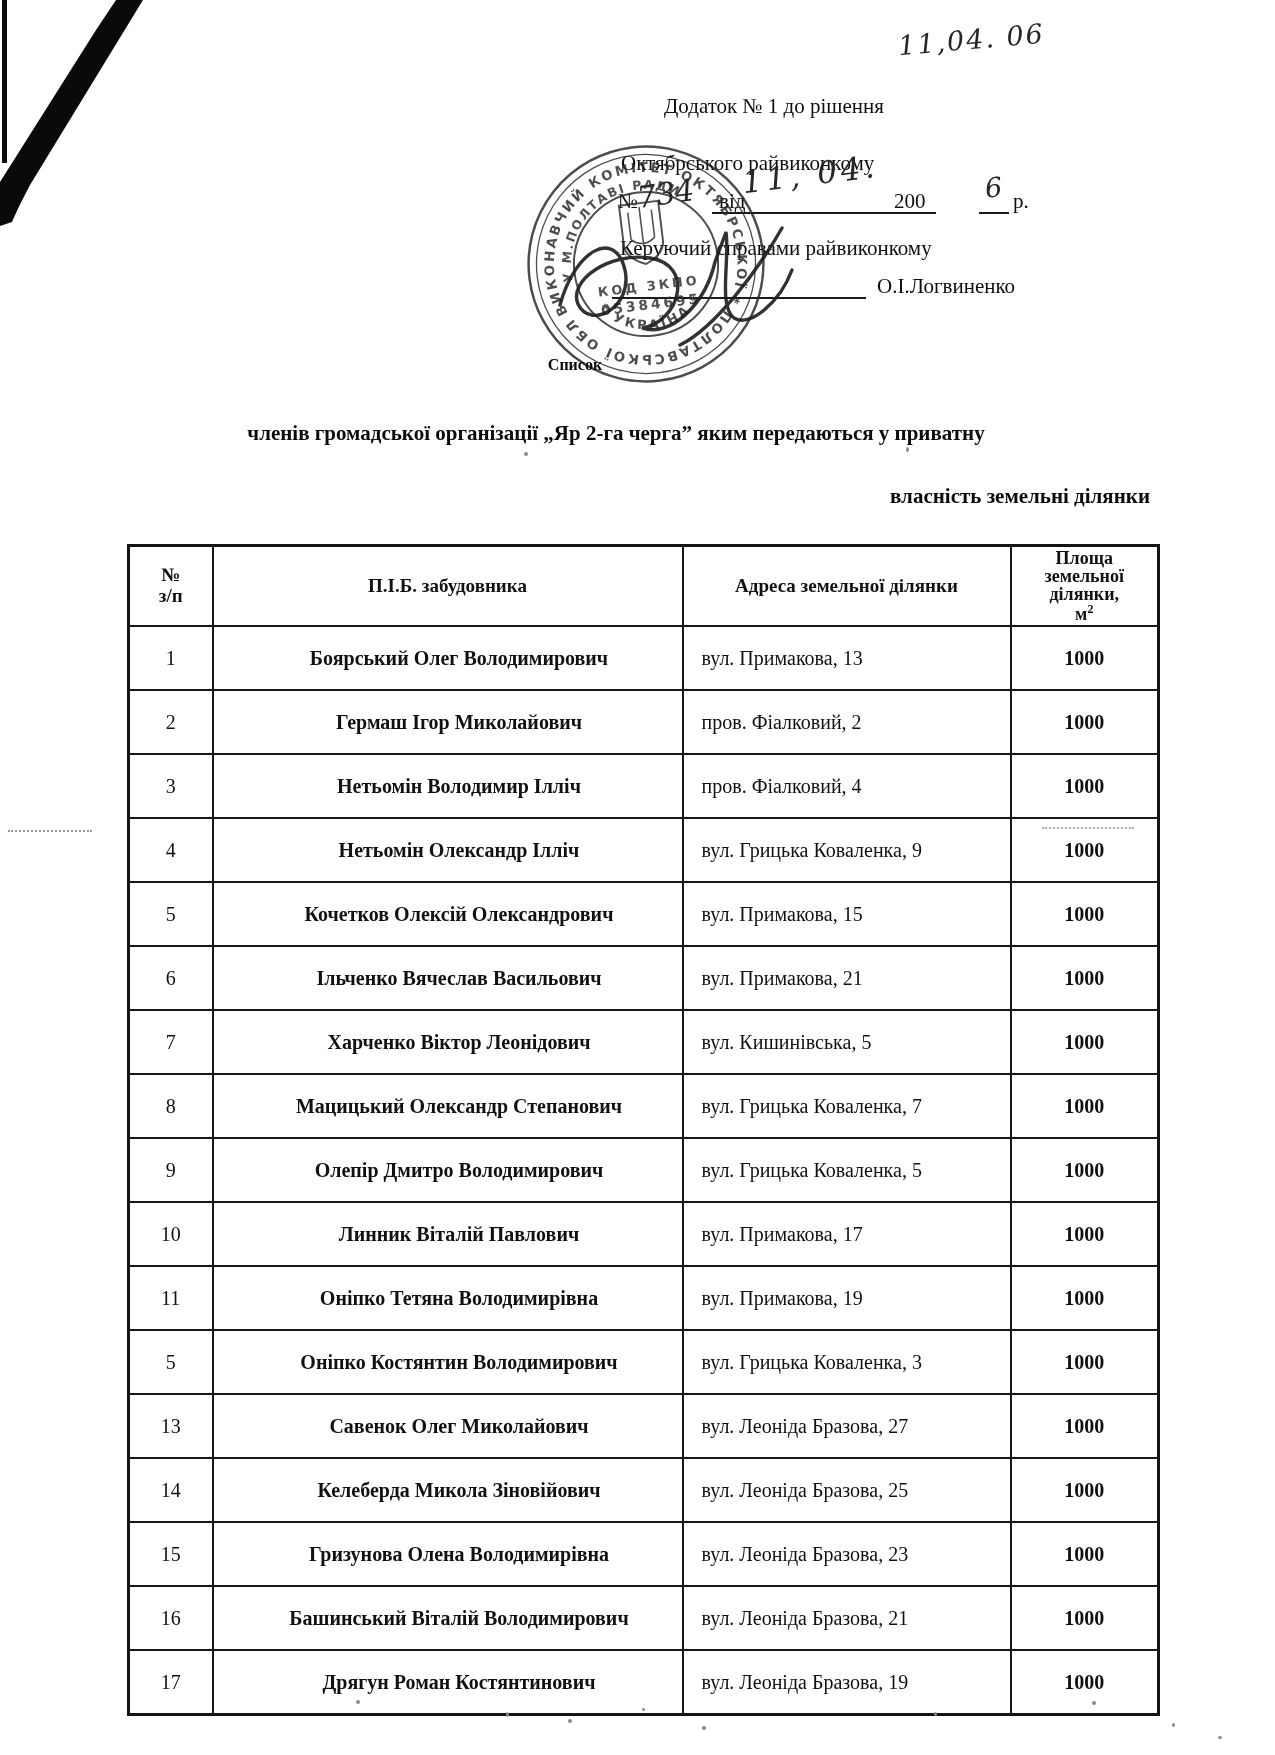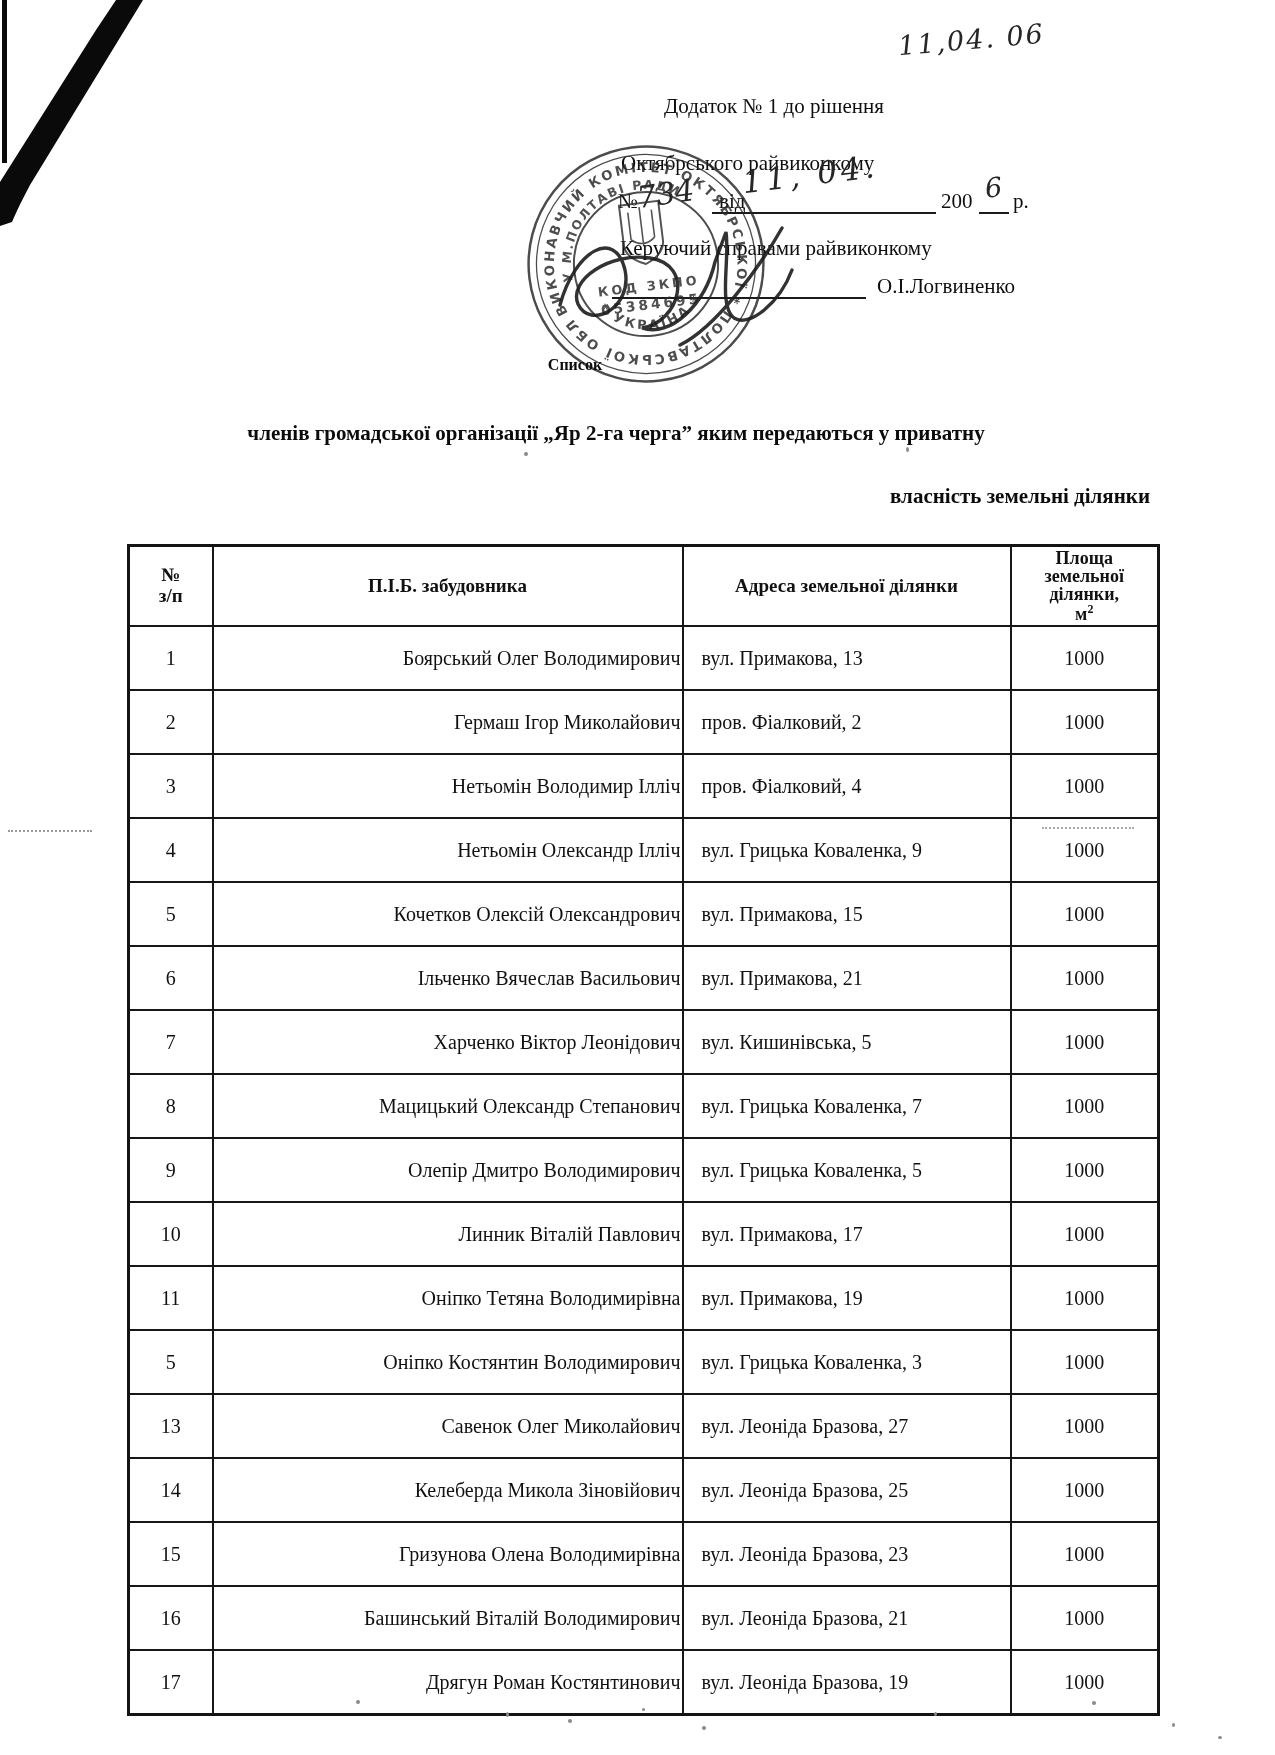"200" div.abs { left: 941px -> 894px }
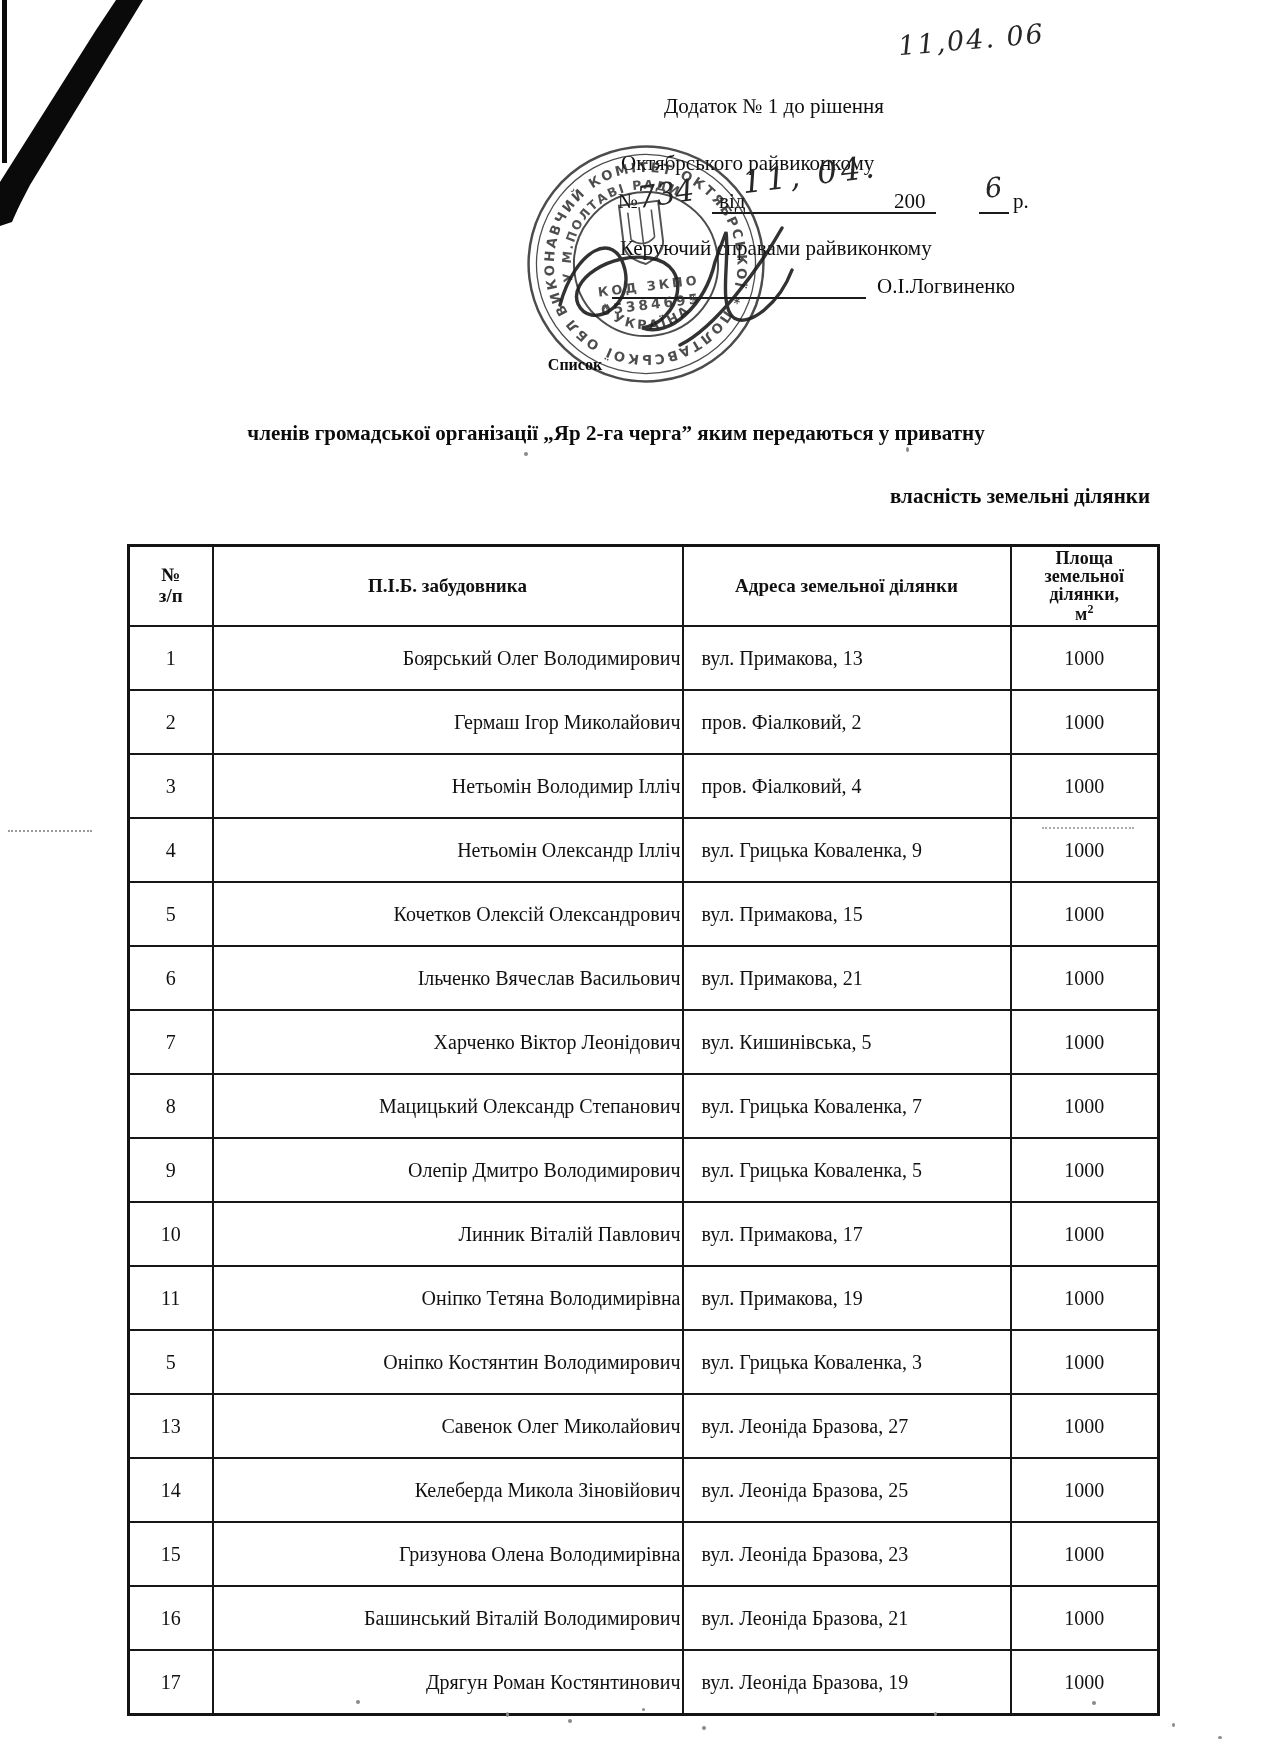"Боярський Олег Володимирович" .td-name { font-weight: none -> bold; text-align: right -> center }
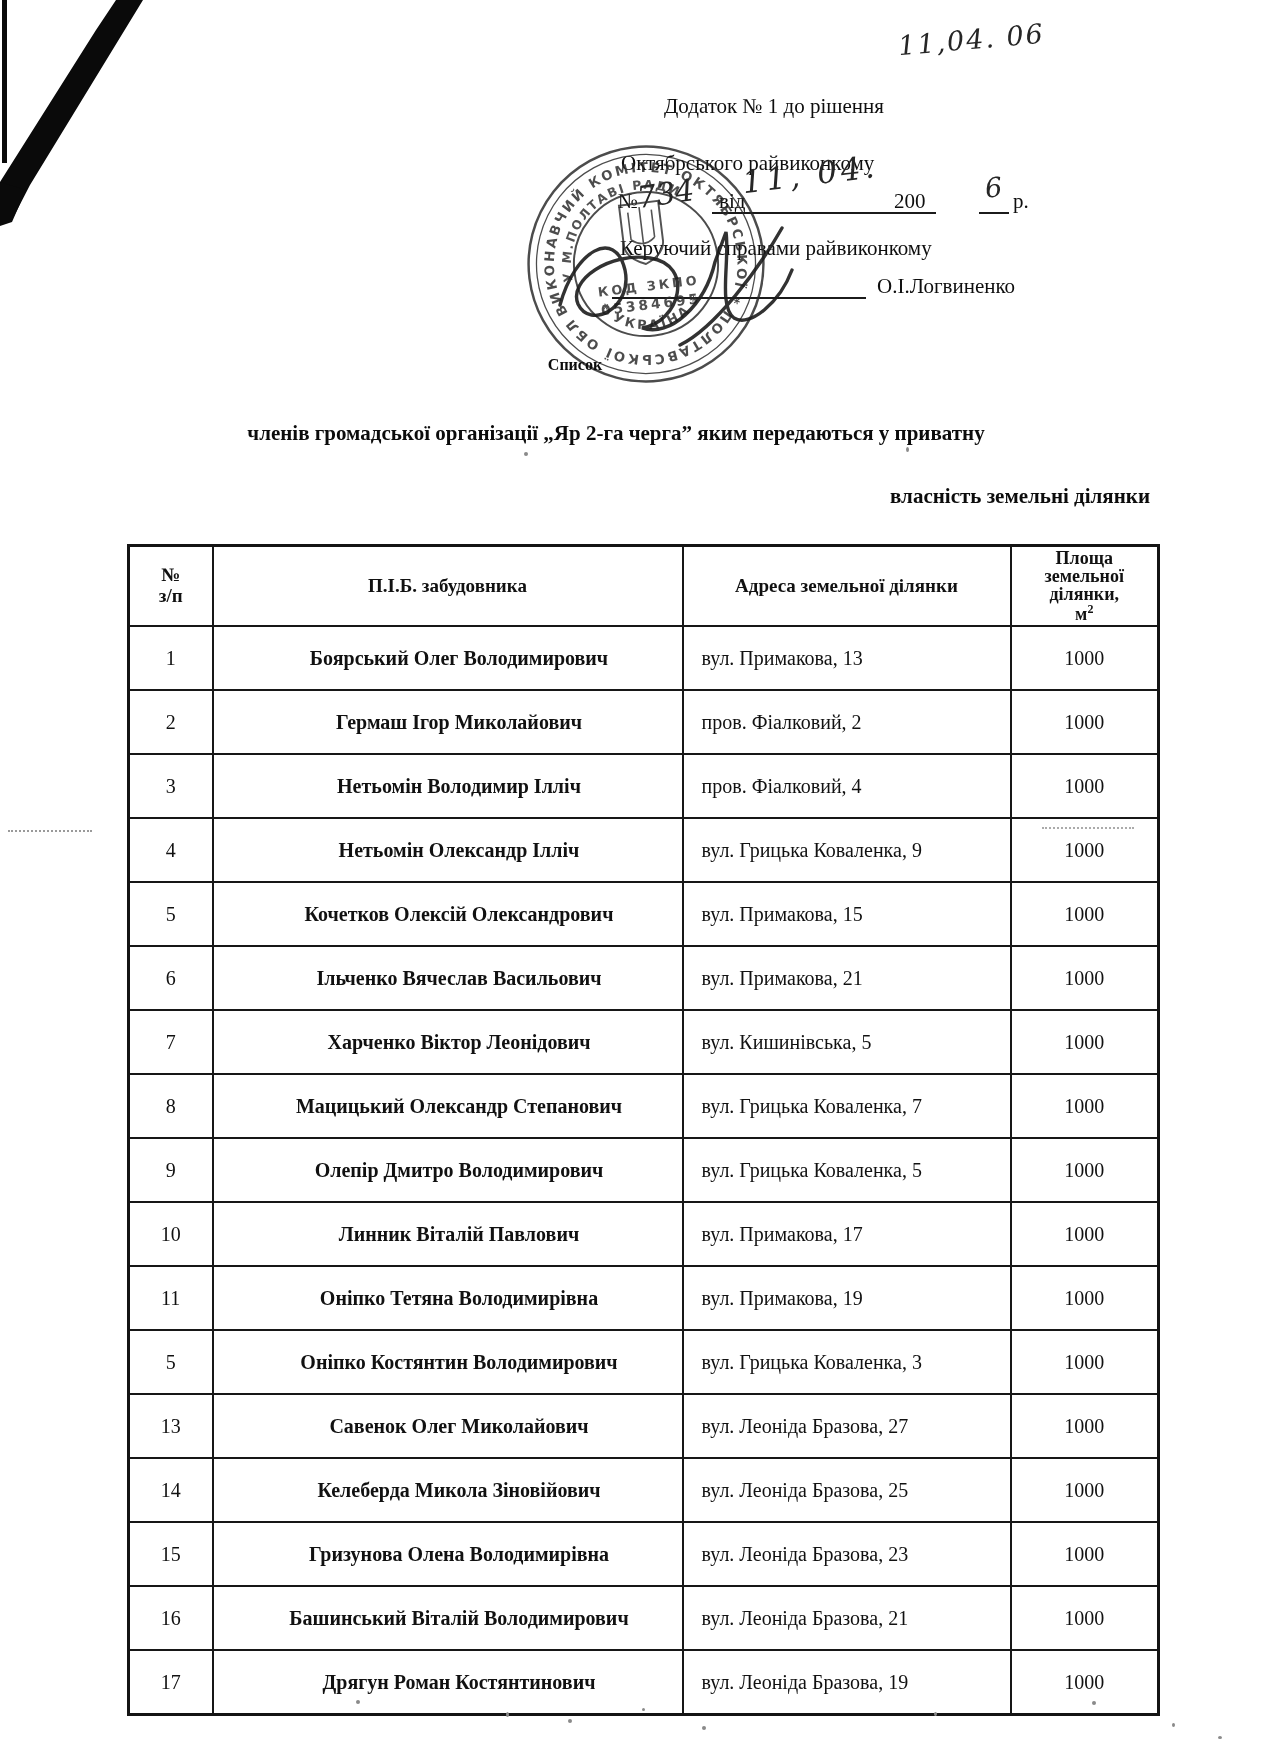"1000" .td-area { font-weight: none -> bold }
